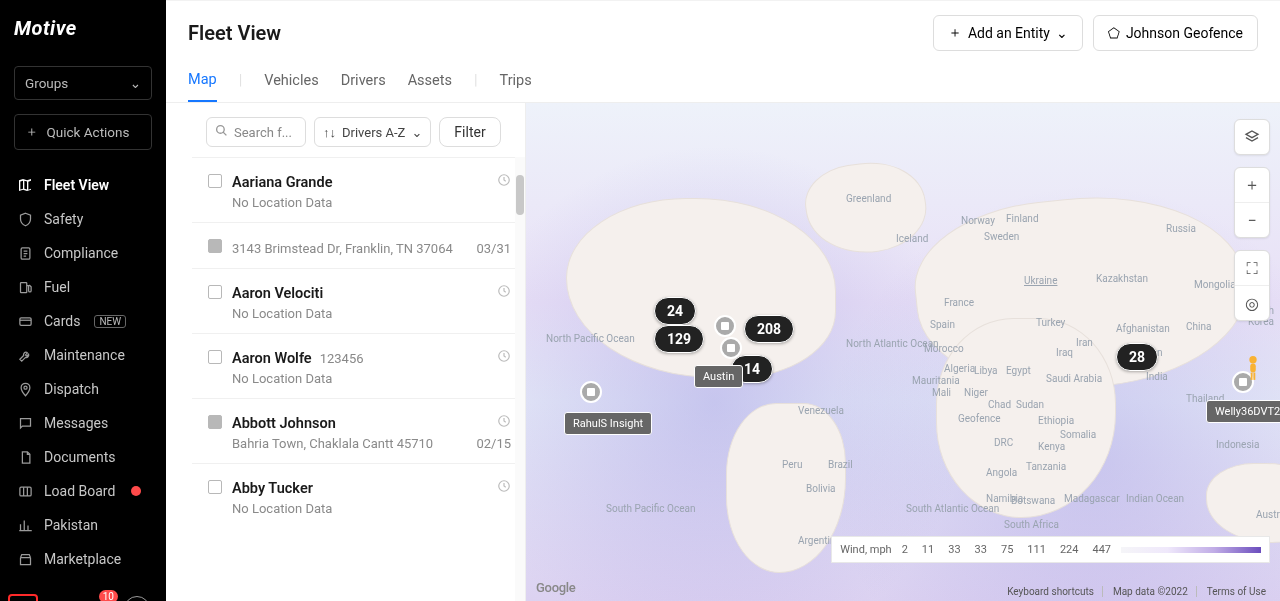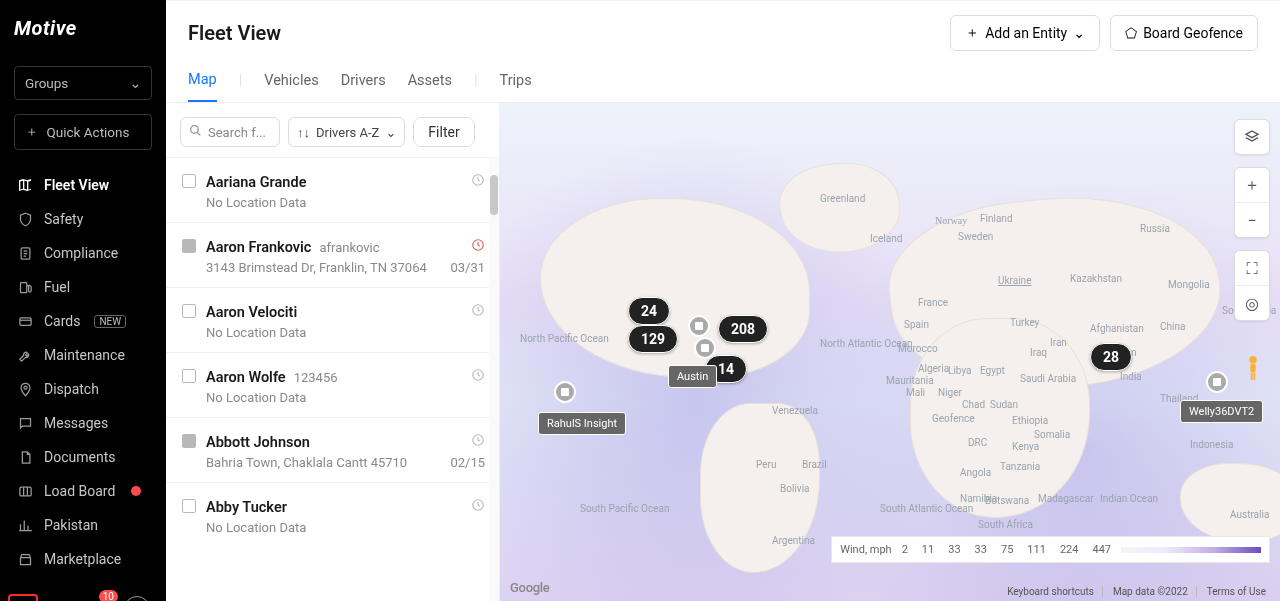"Board Geofence" span { text: Board -> Johnson }
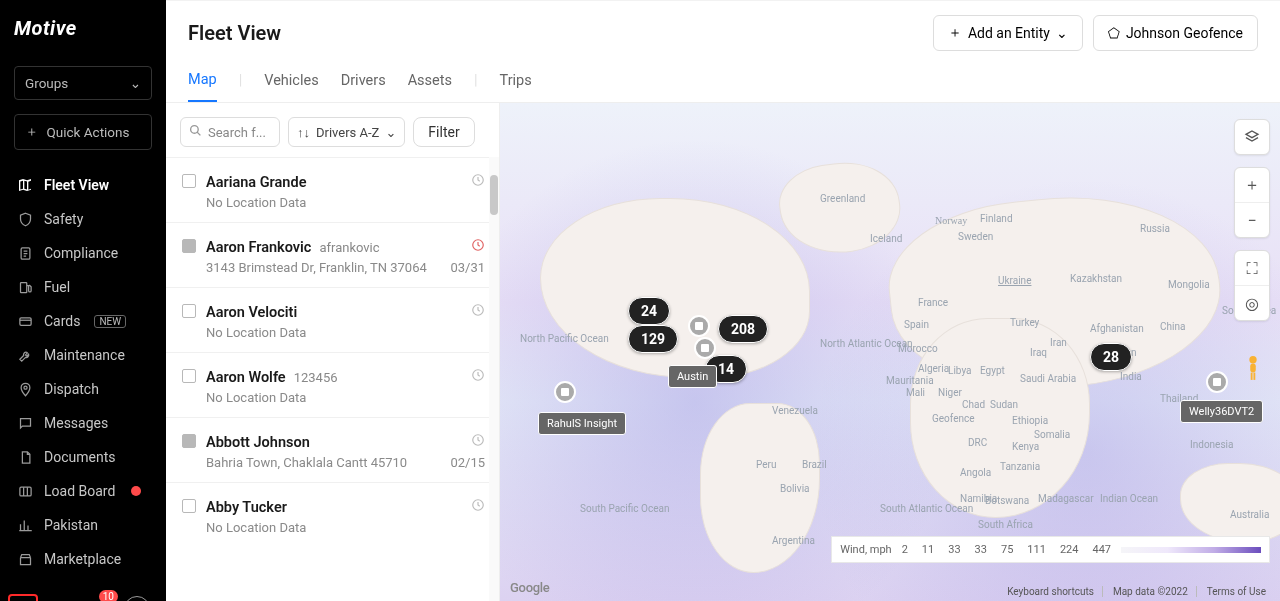"Search f..." .panel { margin-left: none -> 26px }
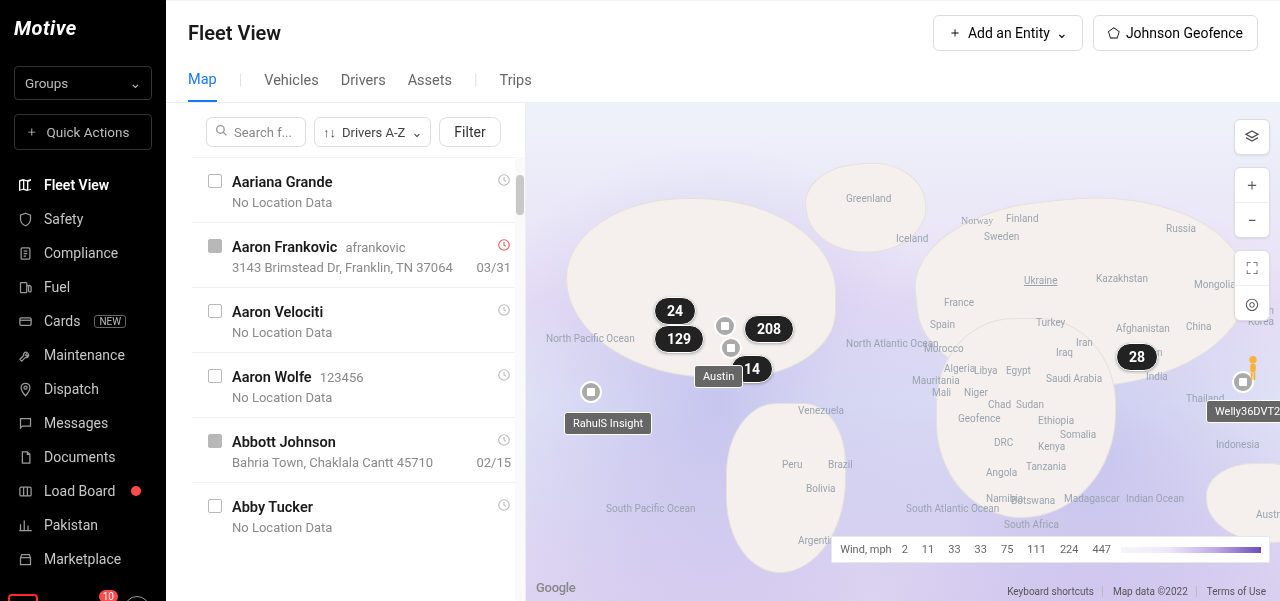"Norway" div.label-sm { font-family: Liberation Serif, serif -> none }
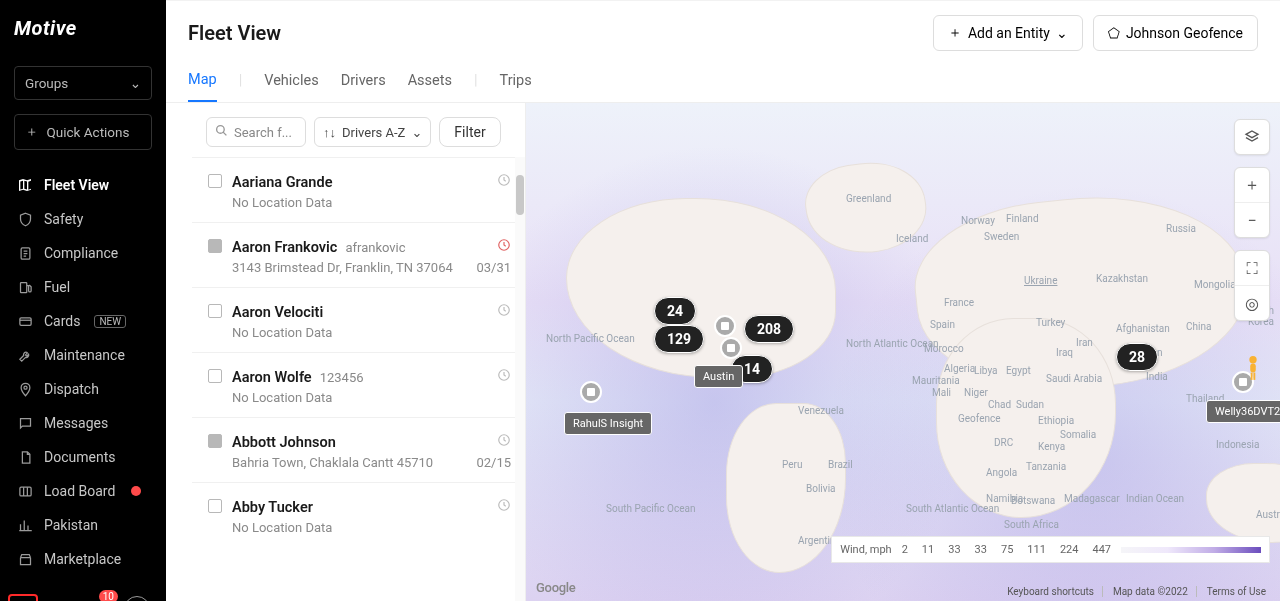"Aaron Frankovic" div.row-head { html: <div> <div> <span>Aaron Frankovic</span> <span>afrankovic</span> </div> <span><svg> <circle></circle> <path></path> </svg></span> </div> -> none }
